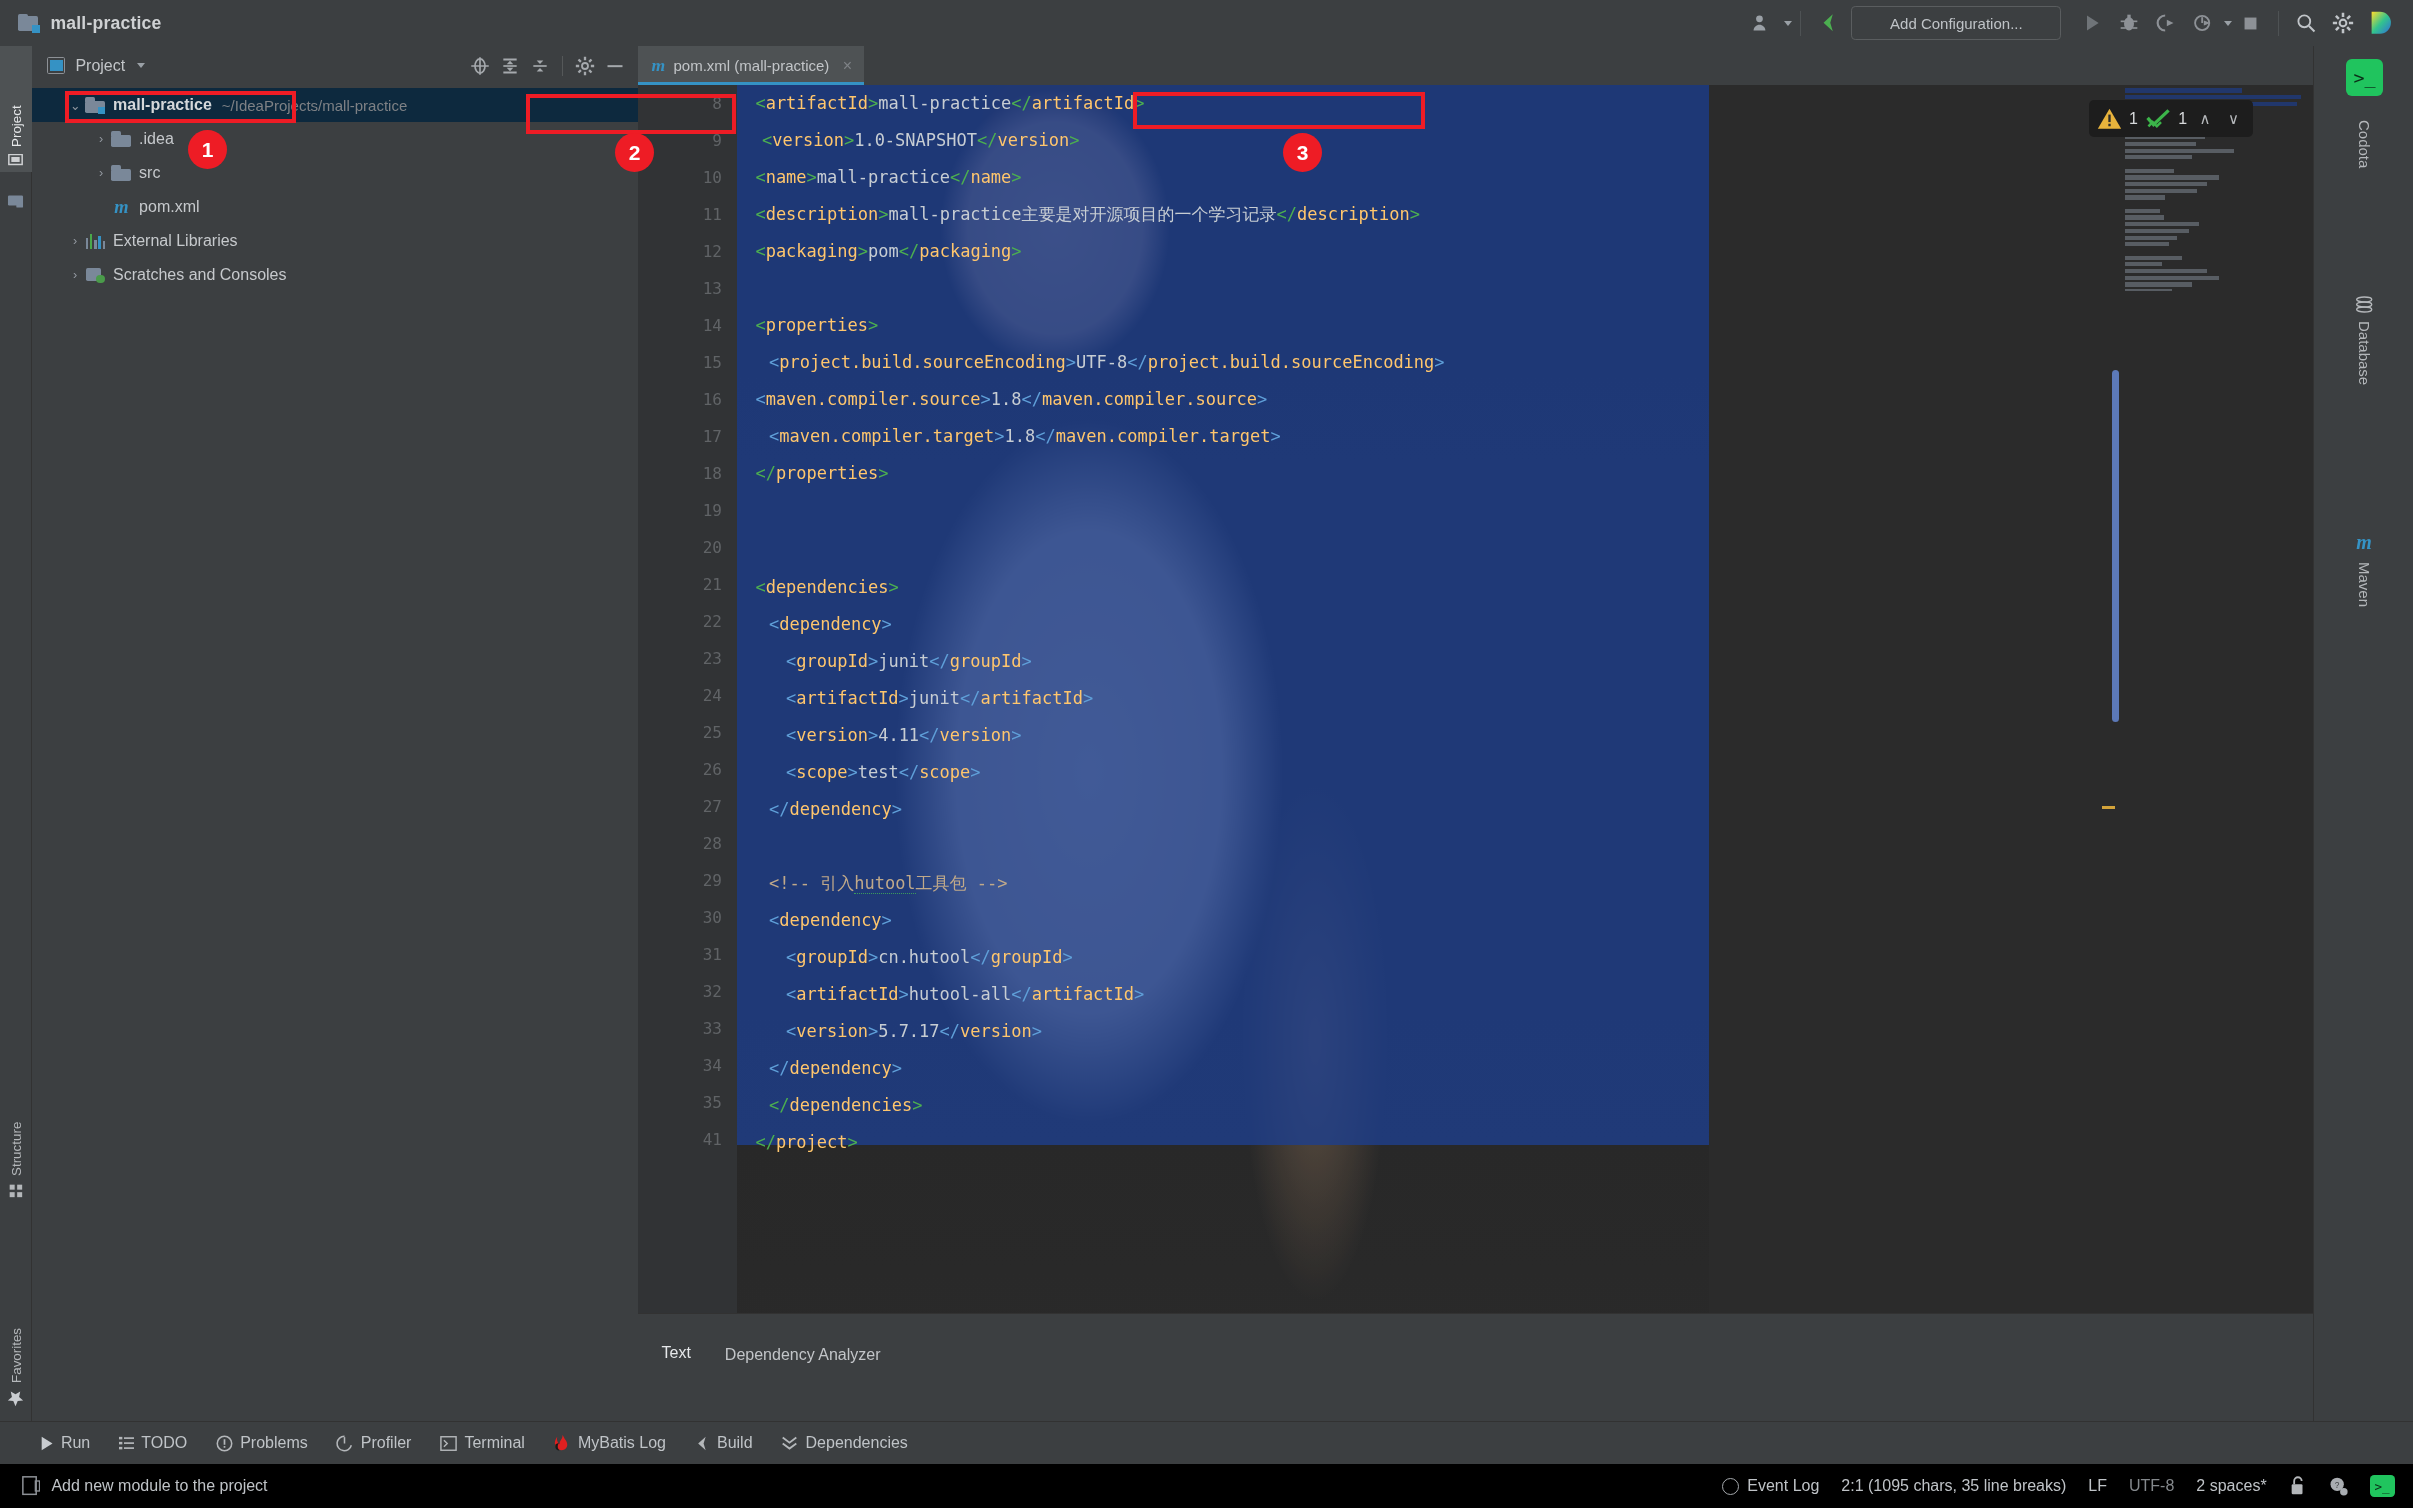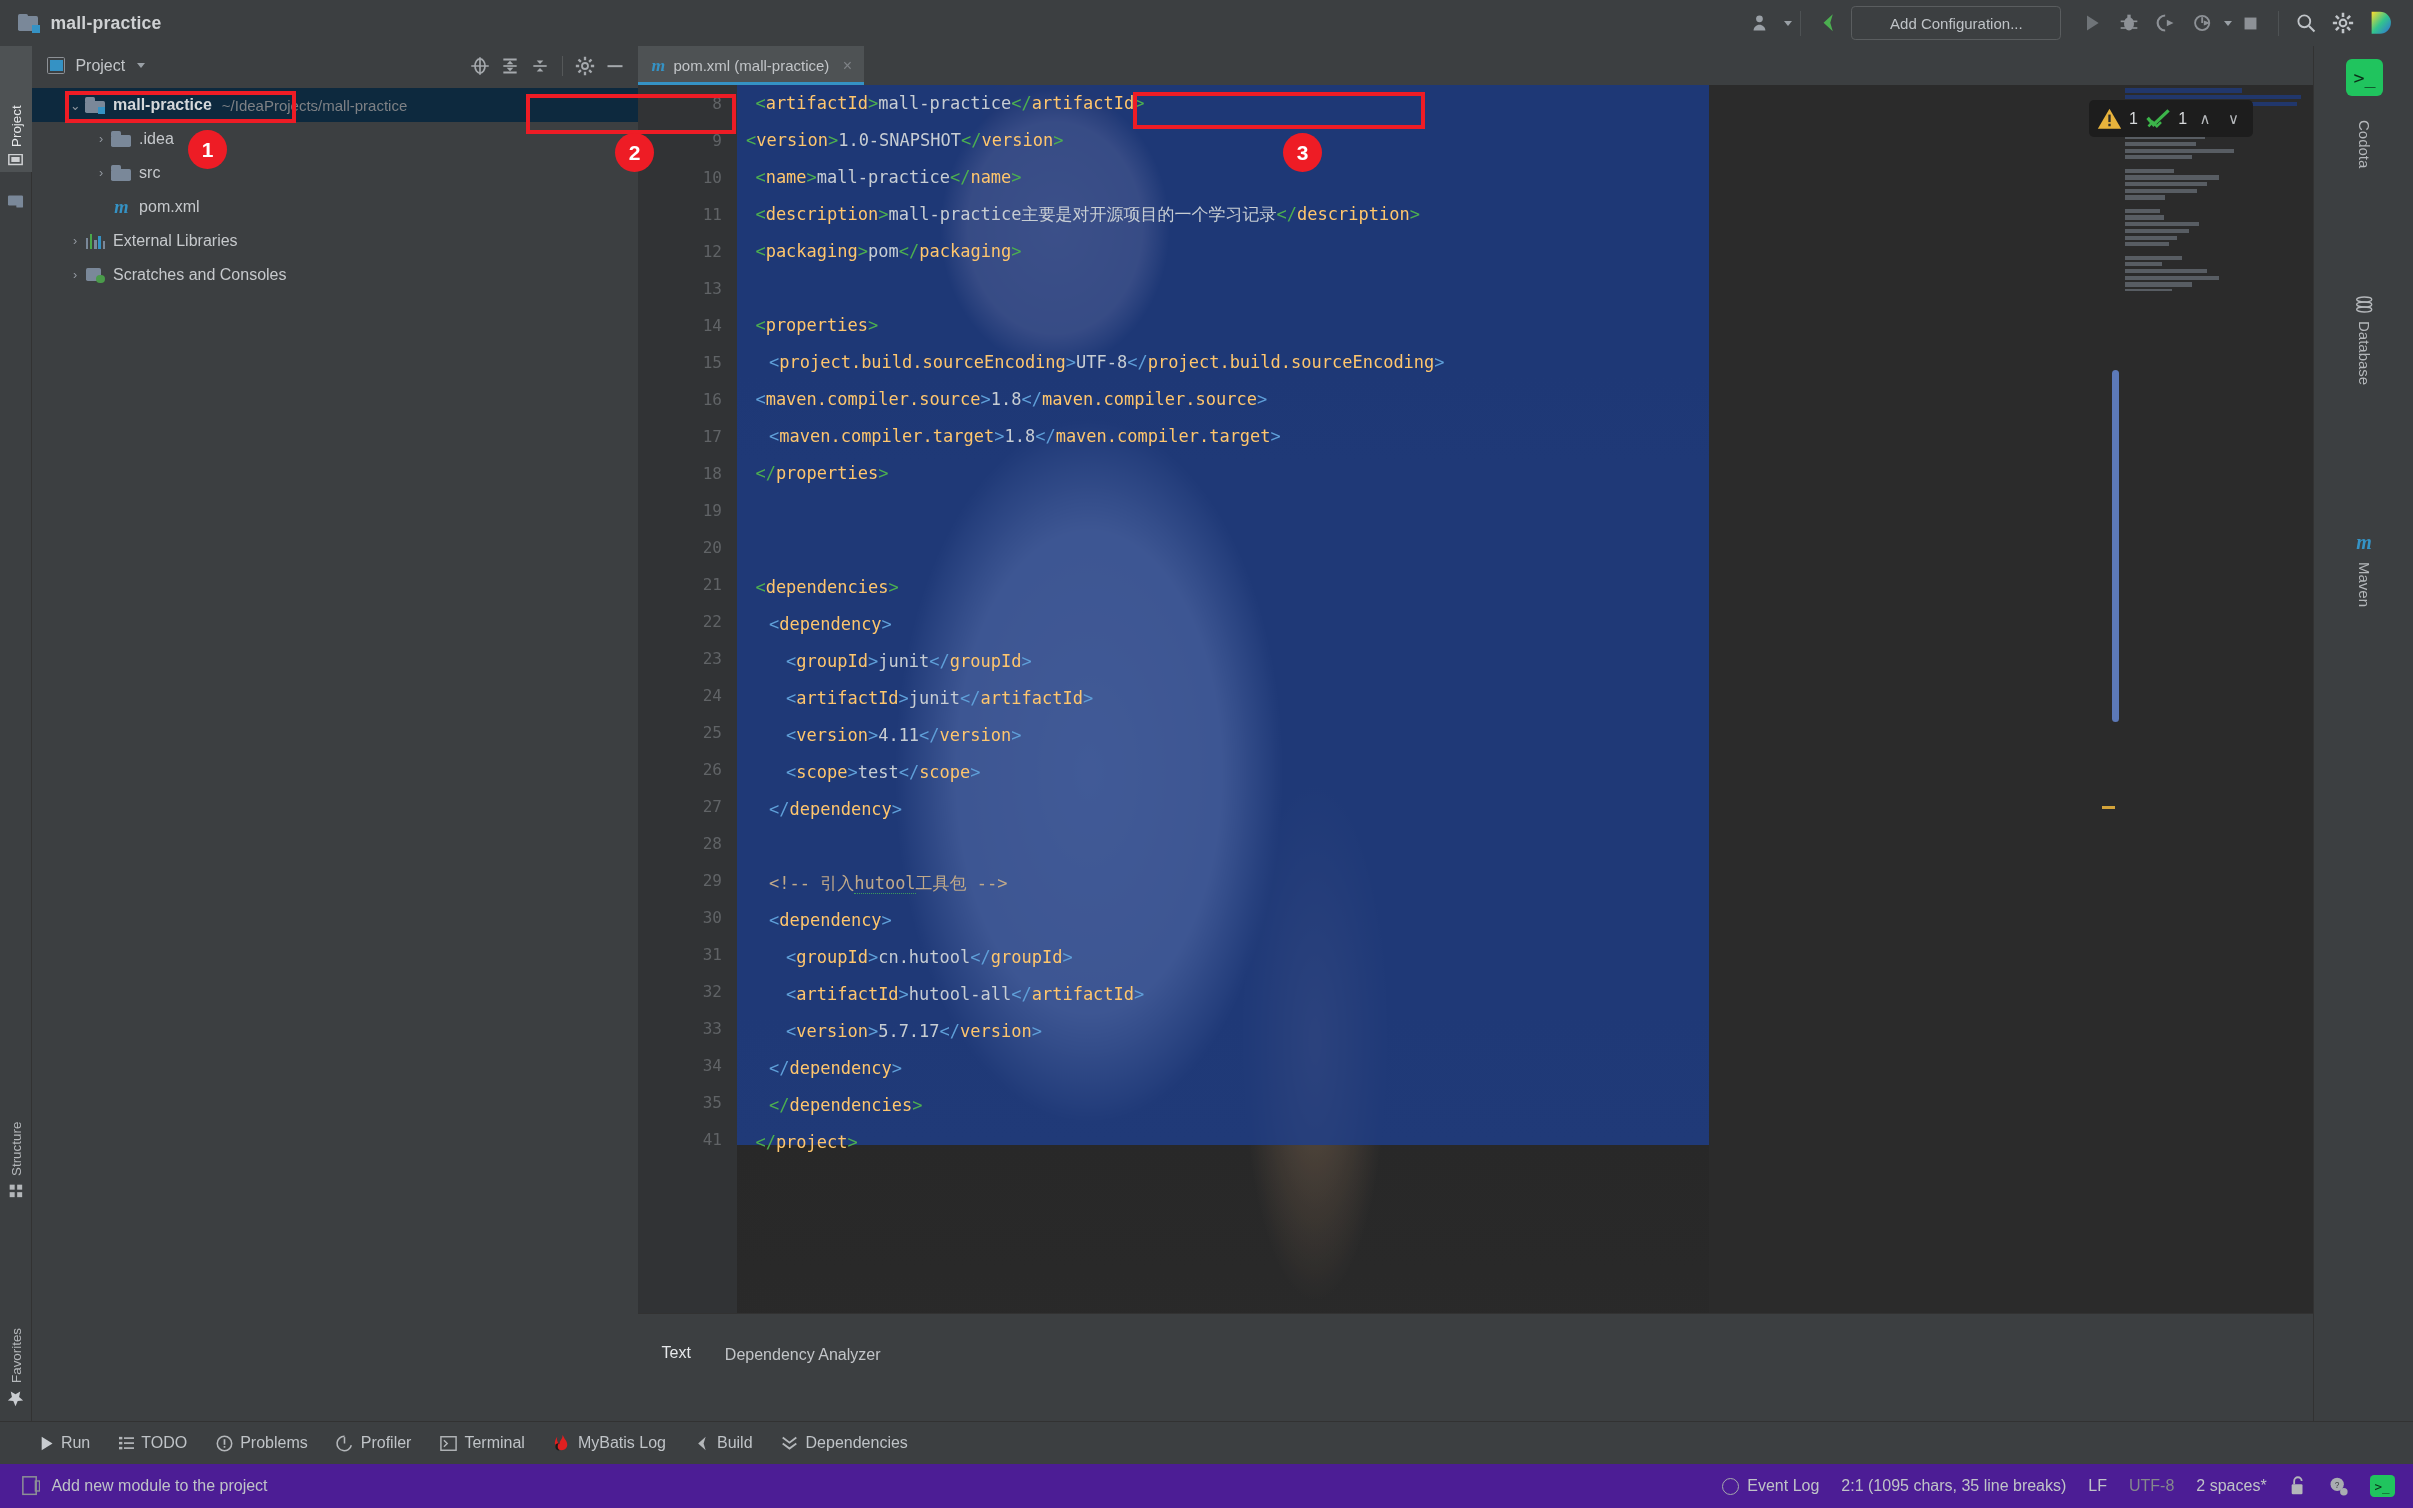"<version>1.0-SNAPSHOT</version>" div.cl { padding-left: 9px -> 25px }
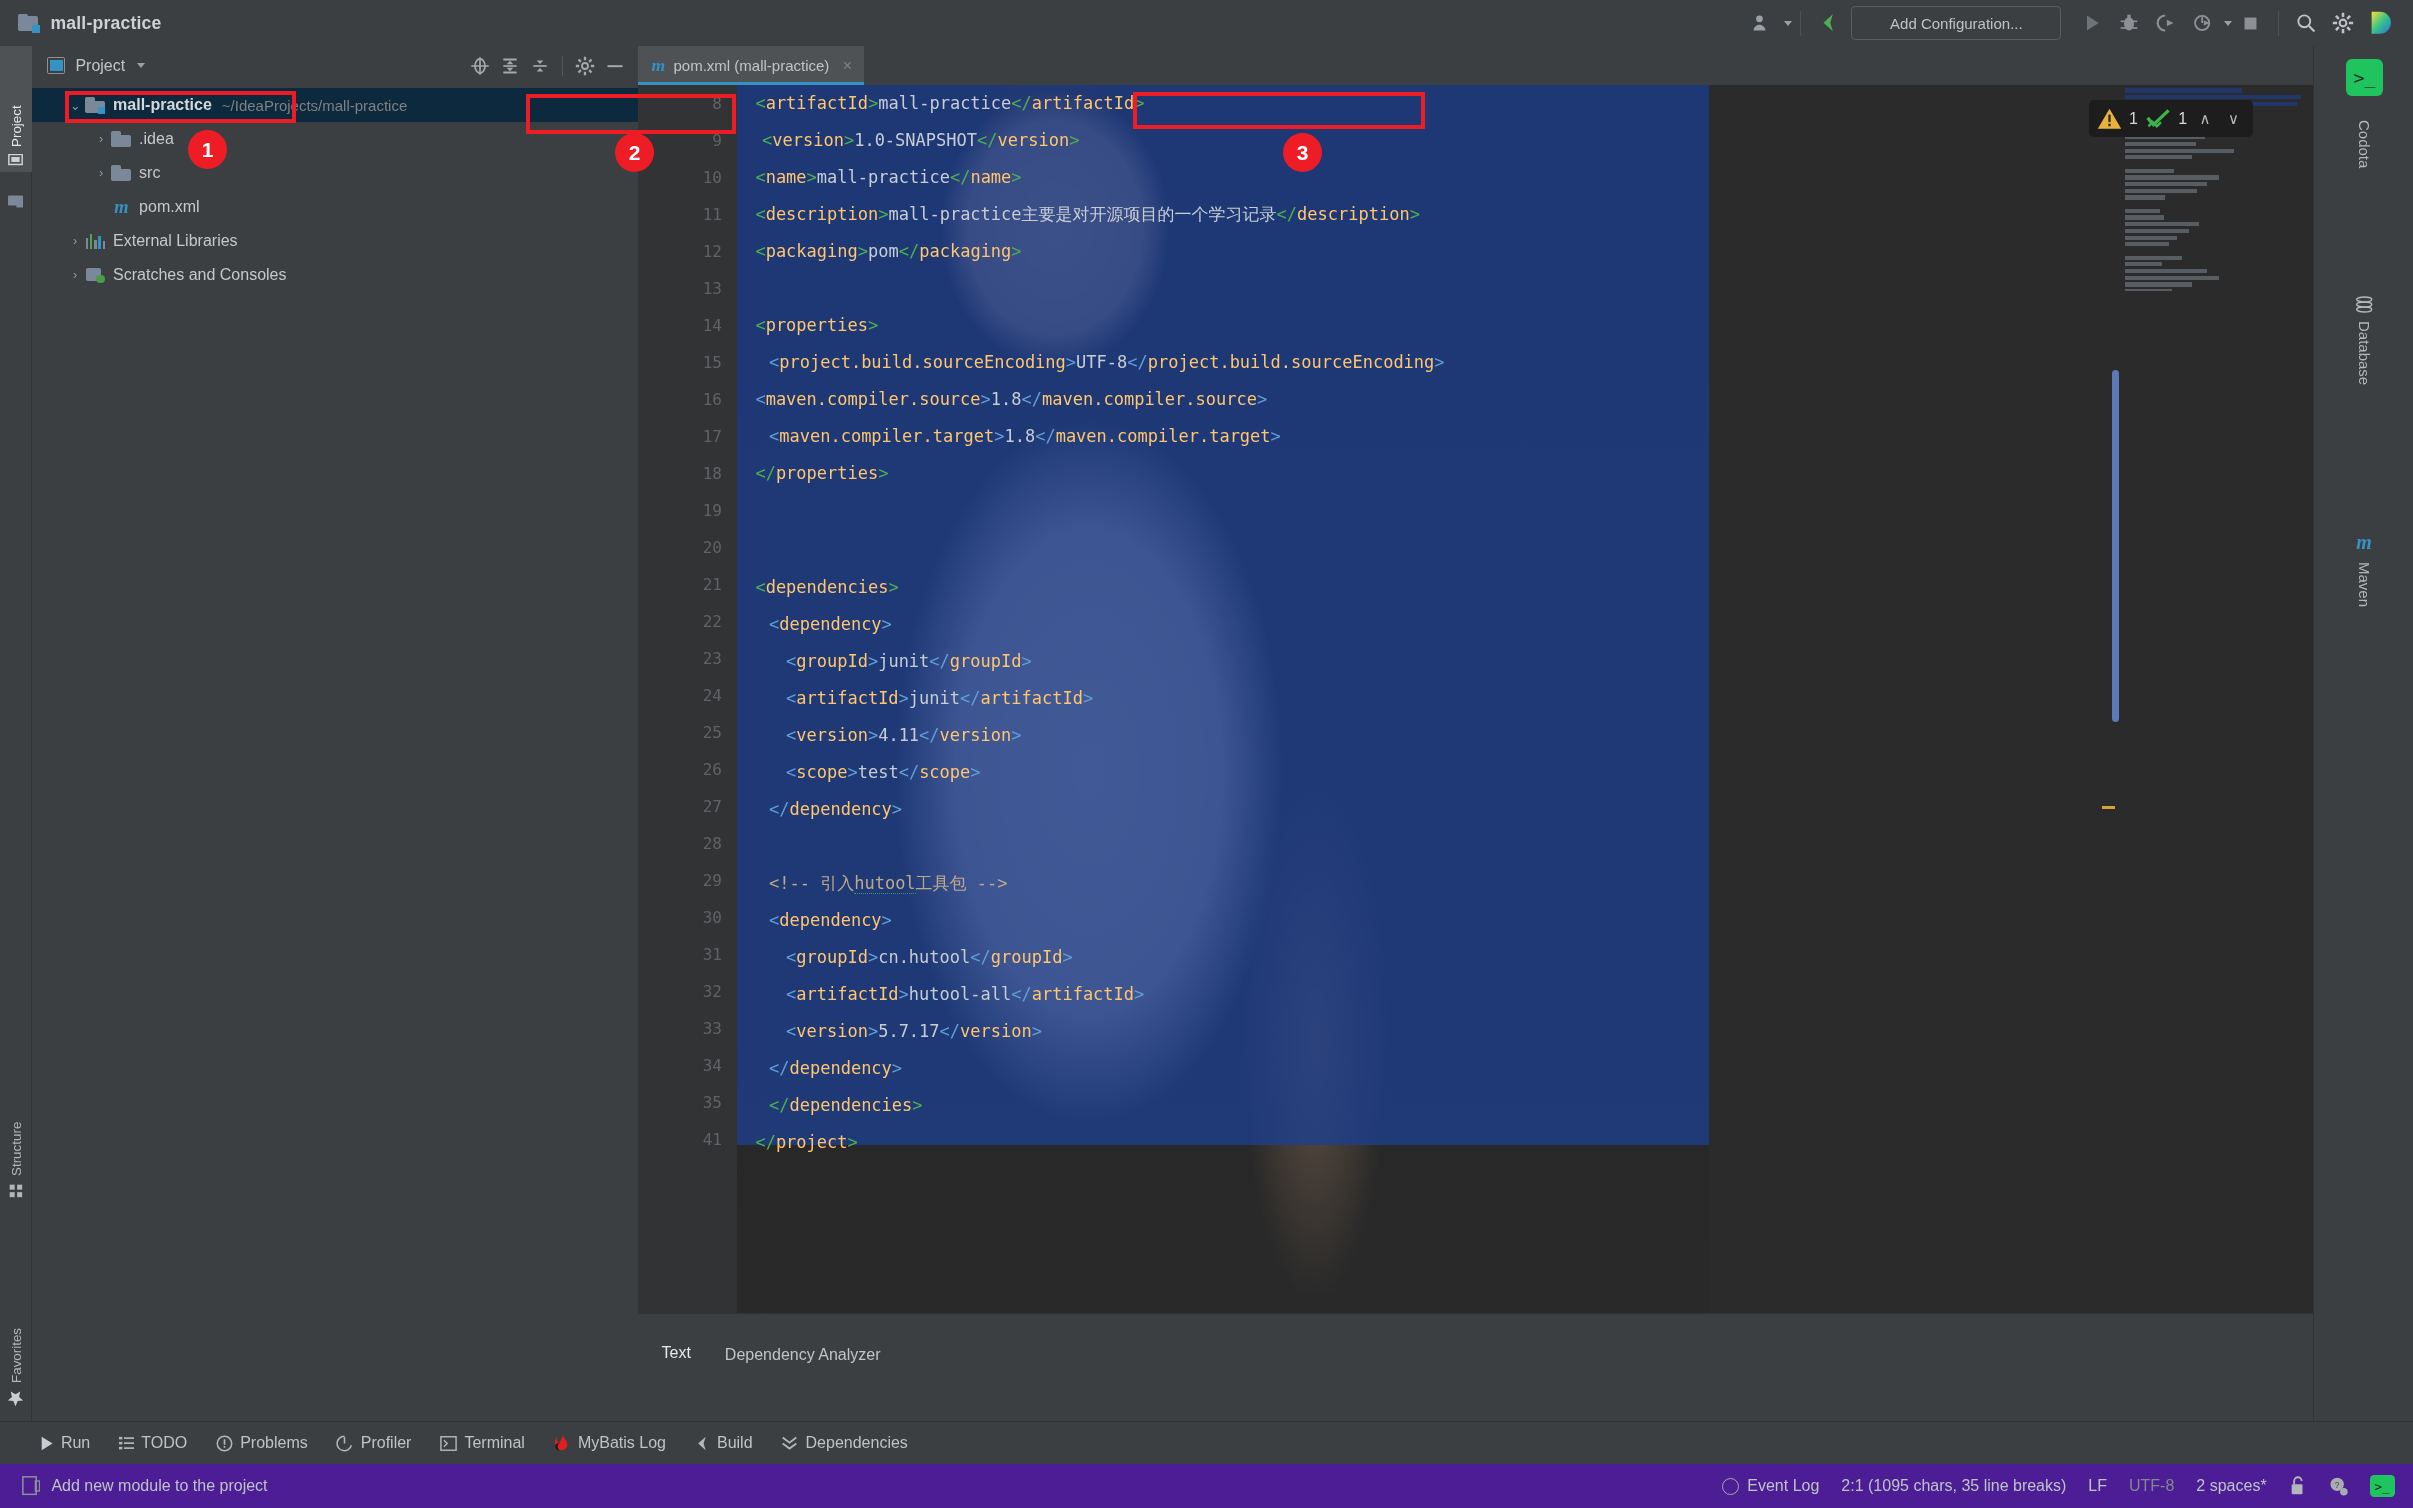"Add new module to the" .statusbar { background: #4c1d95 -> #000000 }
